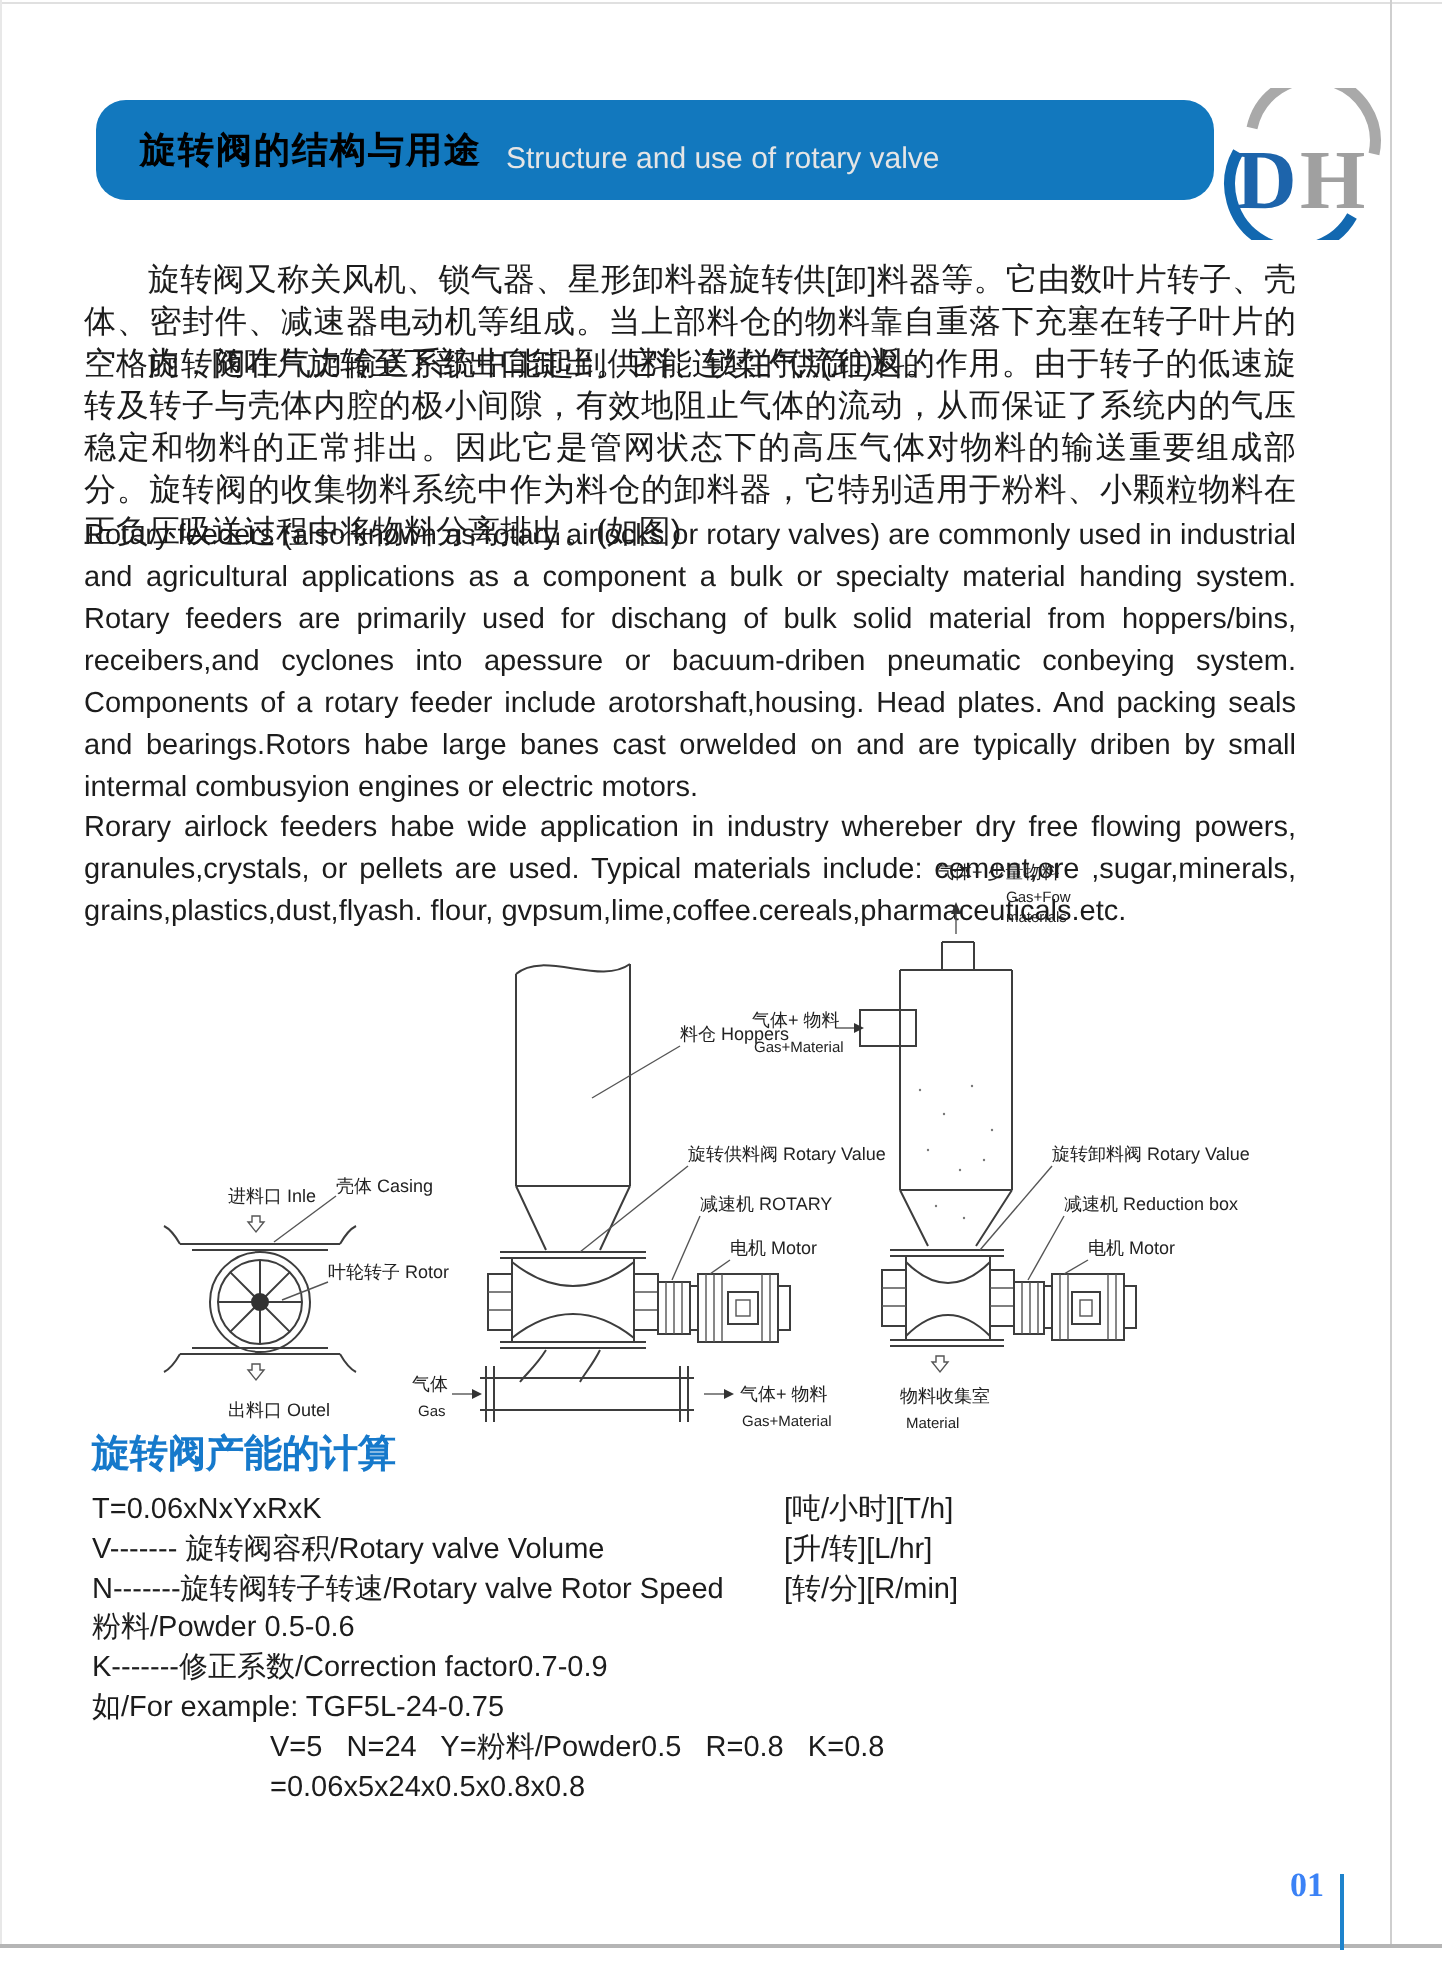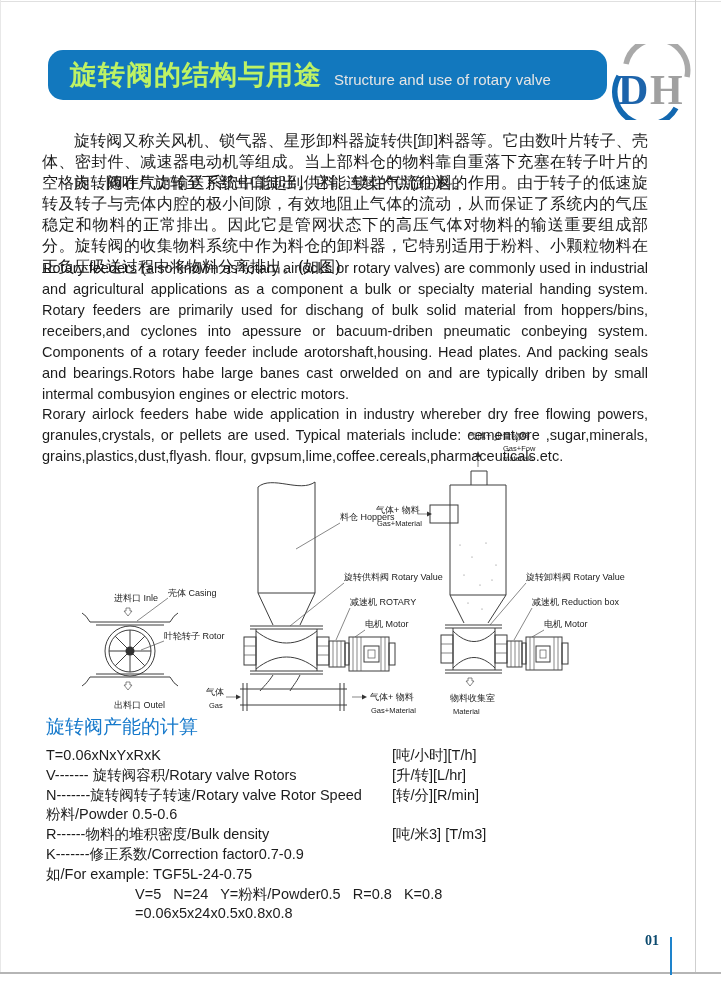"旋转阀的结构与用途" .banner-zh { color: #bef264 -> #000000; font-size: 27px -> 18px }
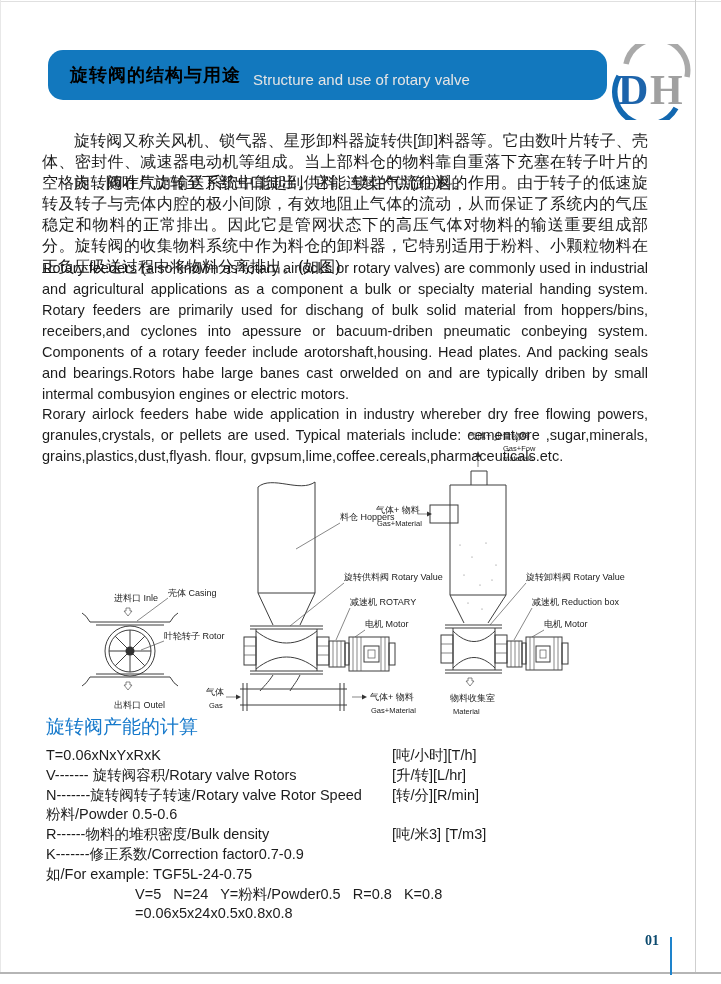"旋转阀产能的计算" .calc-heading { font-weight: normal -> bold }
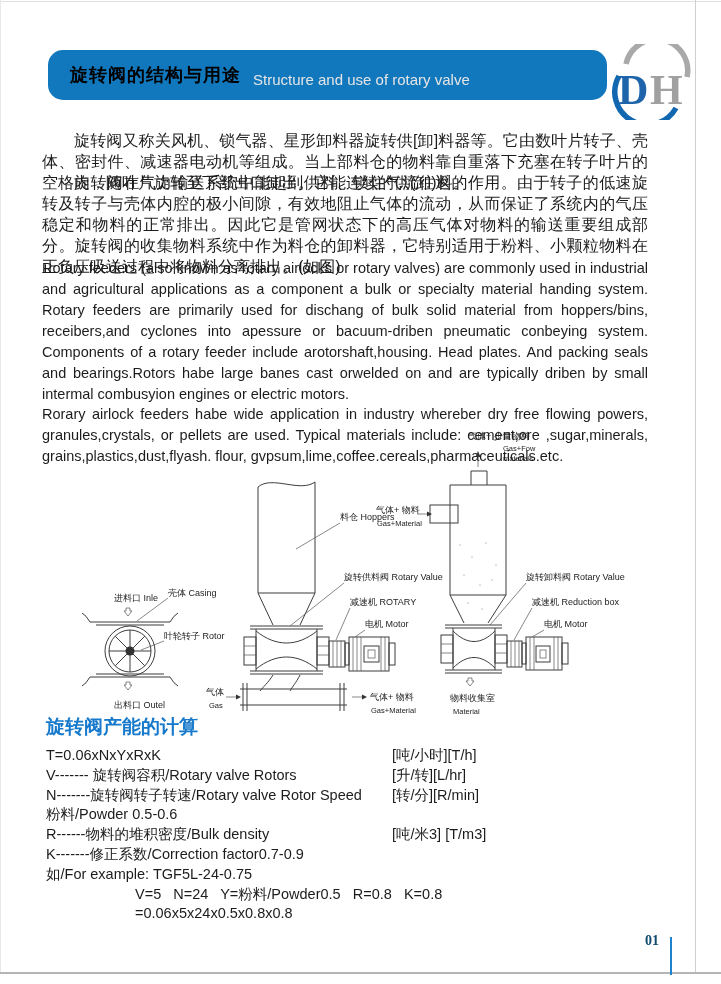"V------- 旋转阀容积/Rotary valve Rotors" span.calc-left { text: Rotors -> Volume }
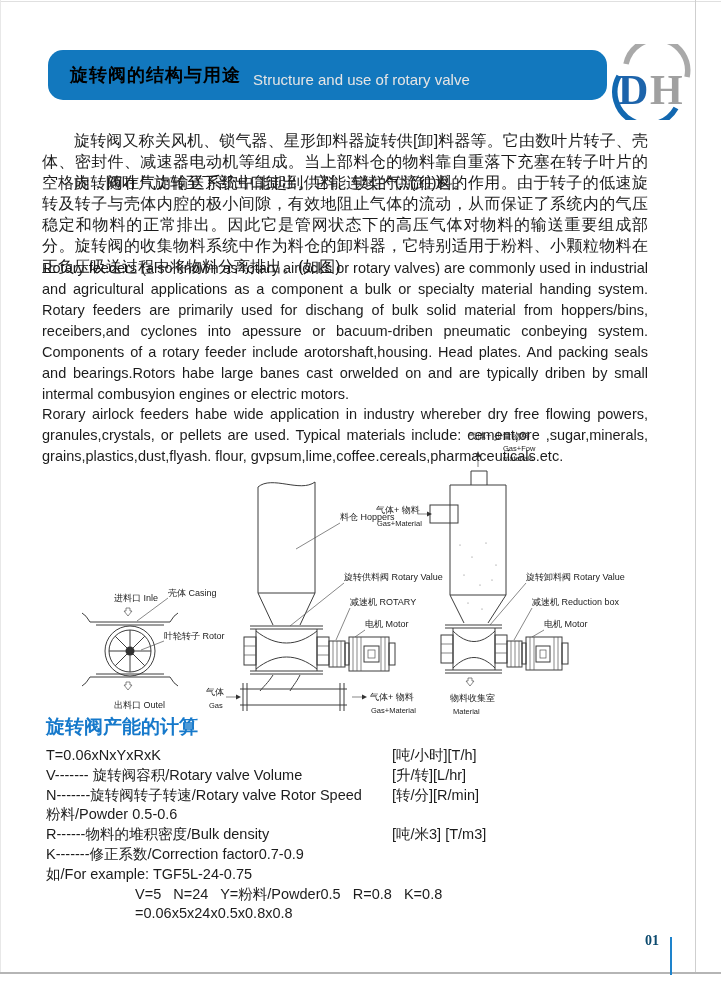"R------物料的堆积密度/Bulk density" div.calc-row { html: <div> <span>R------物料的堆积密度/Bulk density</span> <span>[吨/米3] [T/m3]</span> </div> -> none }
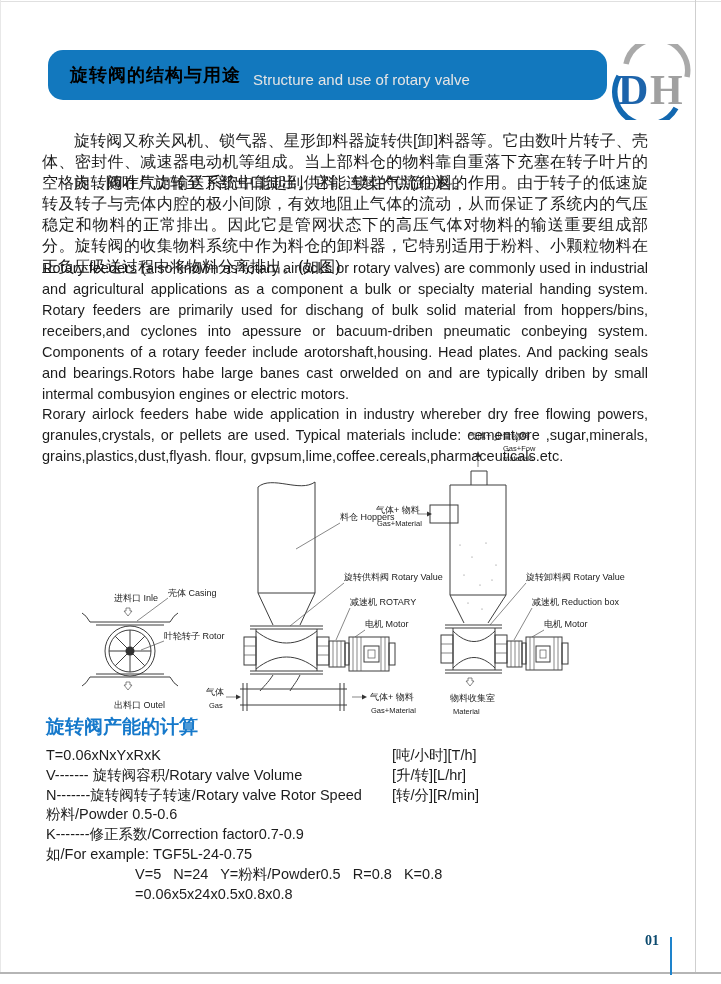"01" .page-number { color: #0c4a6e -> #3b82f6; font-size: 14px -> 17px }
